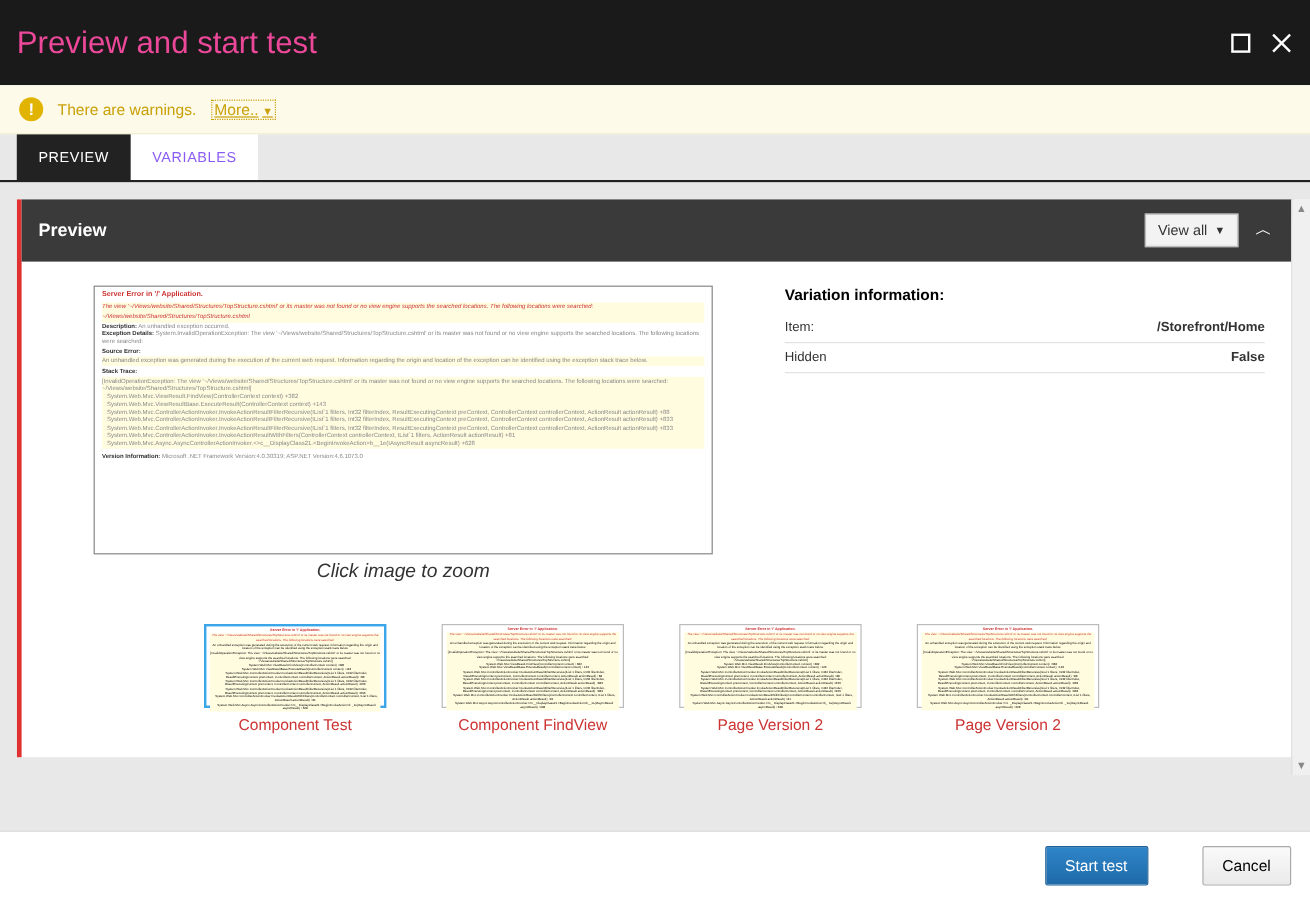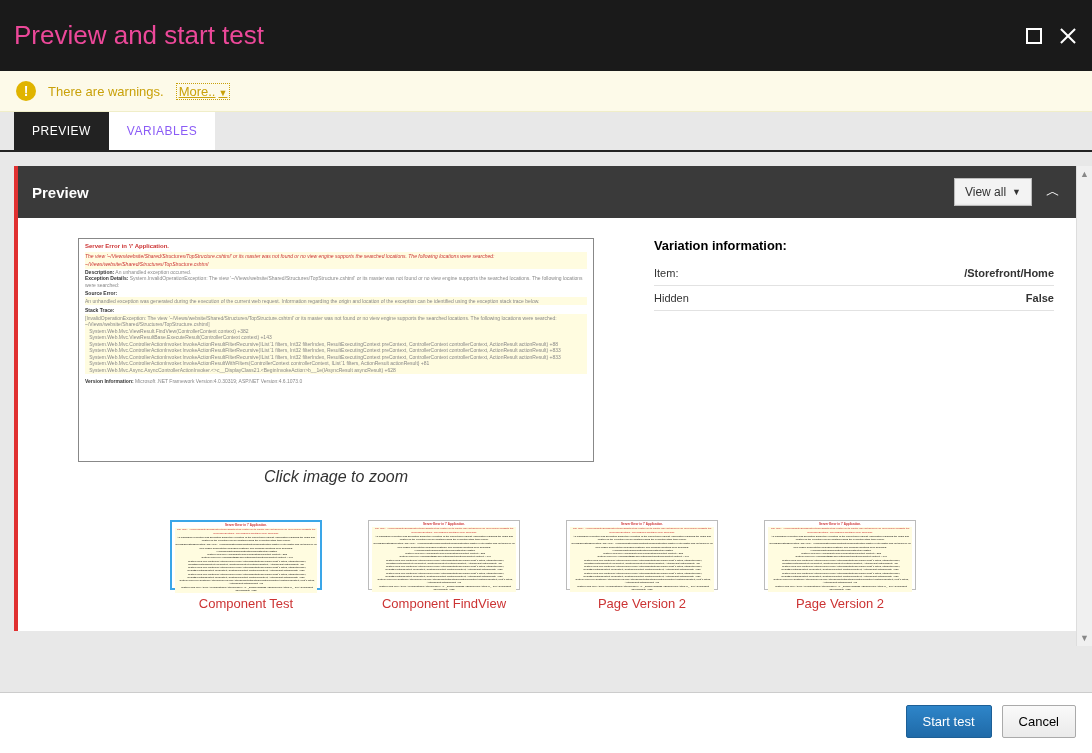"Start test" .btn { margin-left: none -> 35px }
